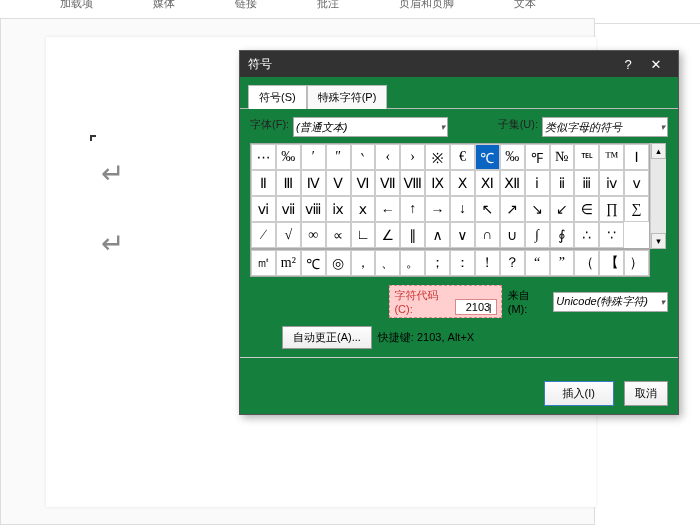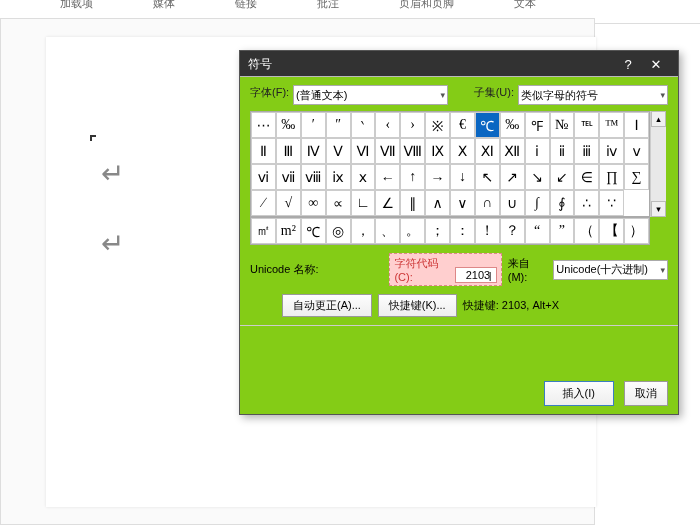"符号" .dialog { background: #84cc16 -> #15803d }
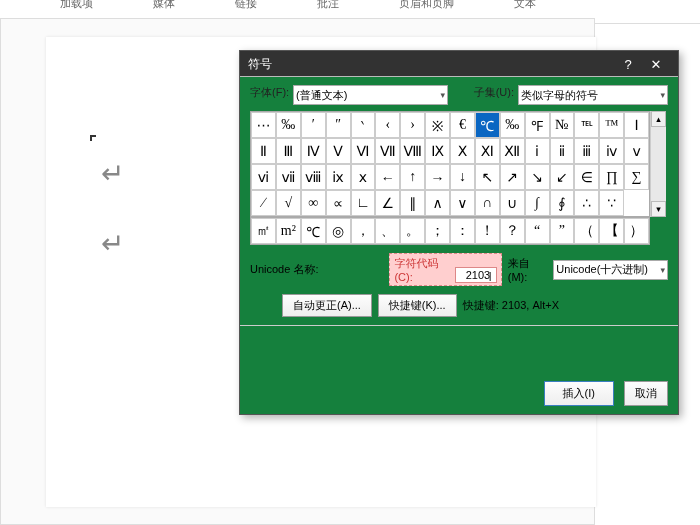"符号(S)" div.tabs { html: none -> <div> <div>符号(S)</div> <div>特殊字符(P)</div> </div> }
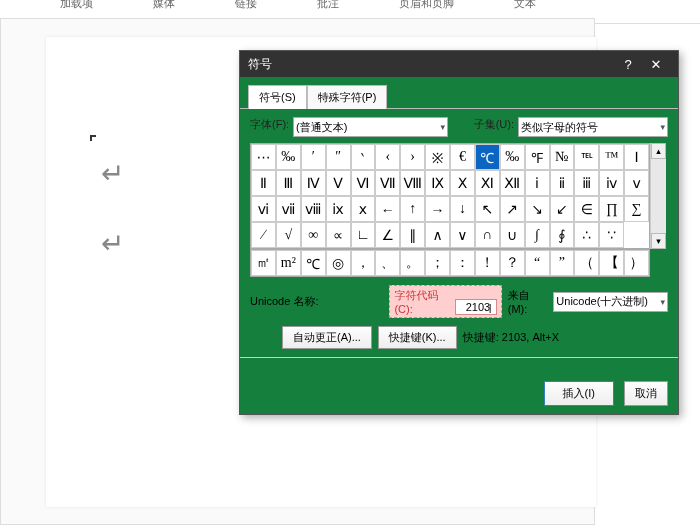"(普通文本)" .dropdown { font-style: none -> italic }
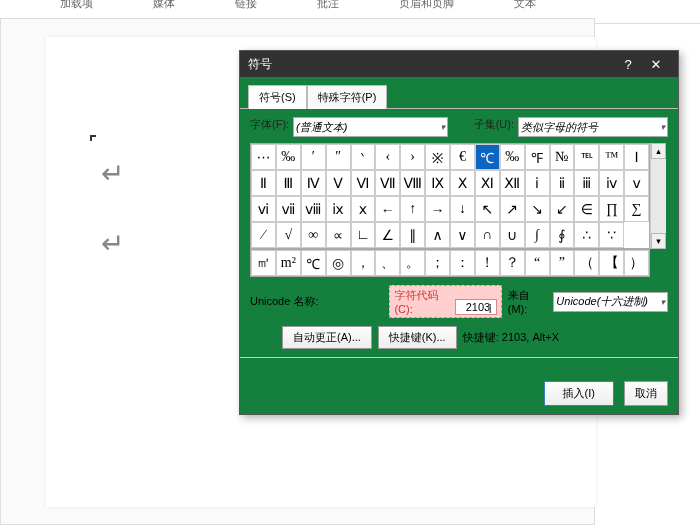"类似字母的符号" div.dropdown { width: 150px -> 126px }
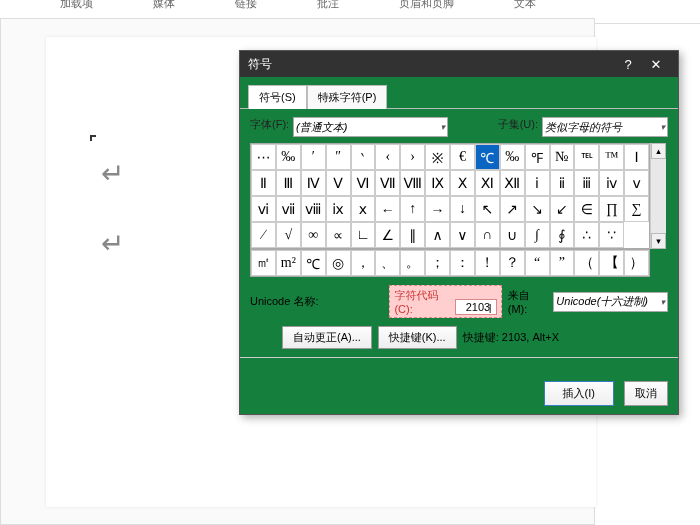"Unicode 名称:" div { html: <div>Unicode 名称:</div> -> none }
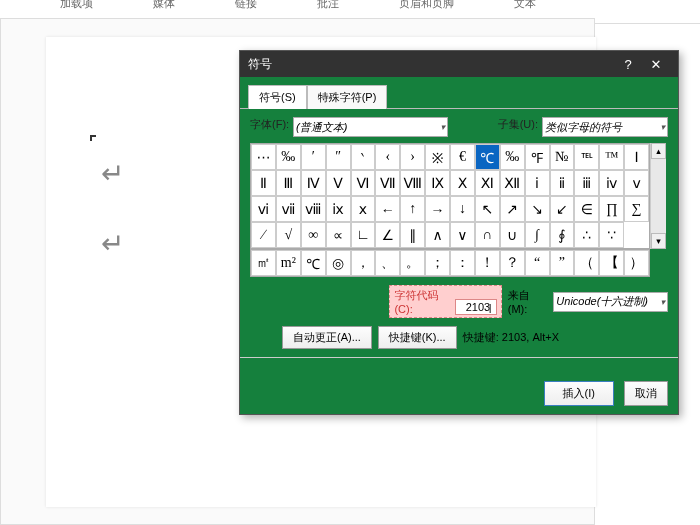"Unicode(十六进制)" span { text: 十六进制 -> 特殊字符 }
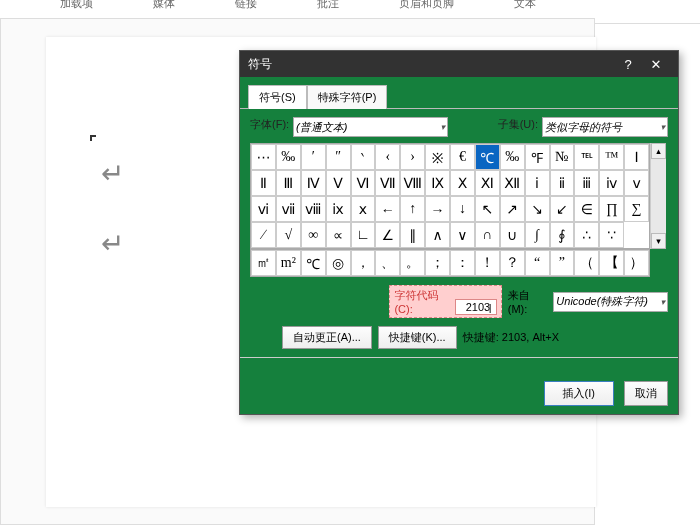"快捷键(K)..." button.push-btn { html: <button>快捷键(K)...</button> -> none }
